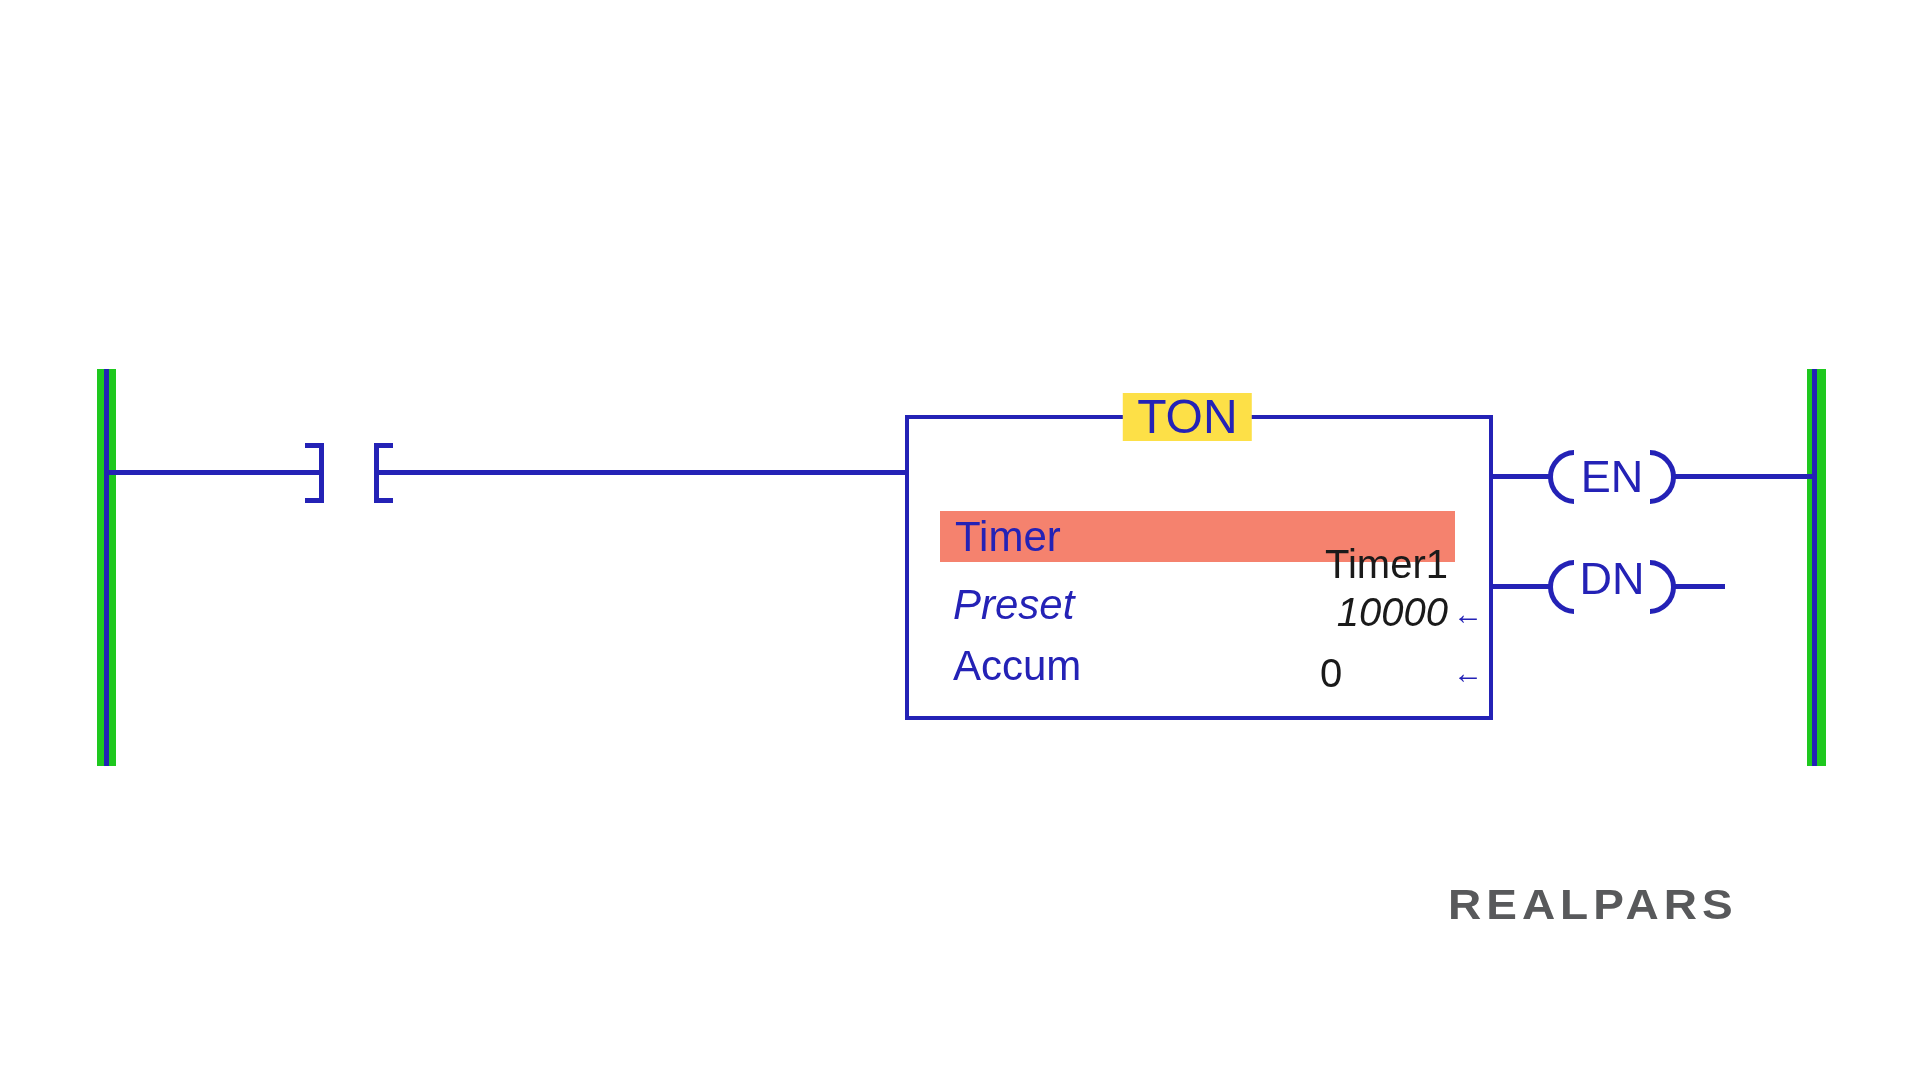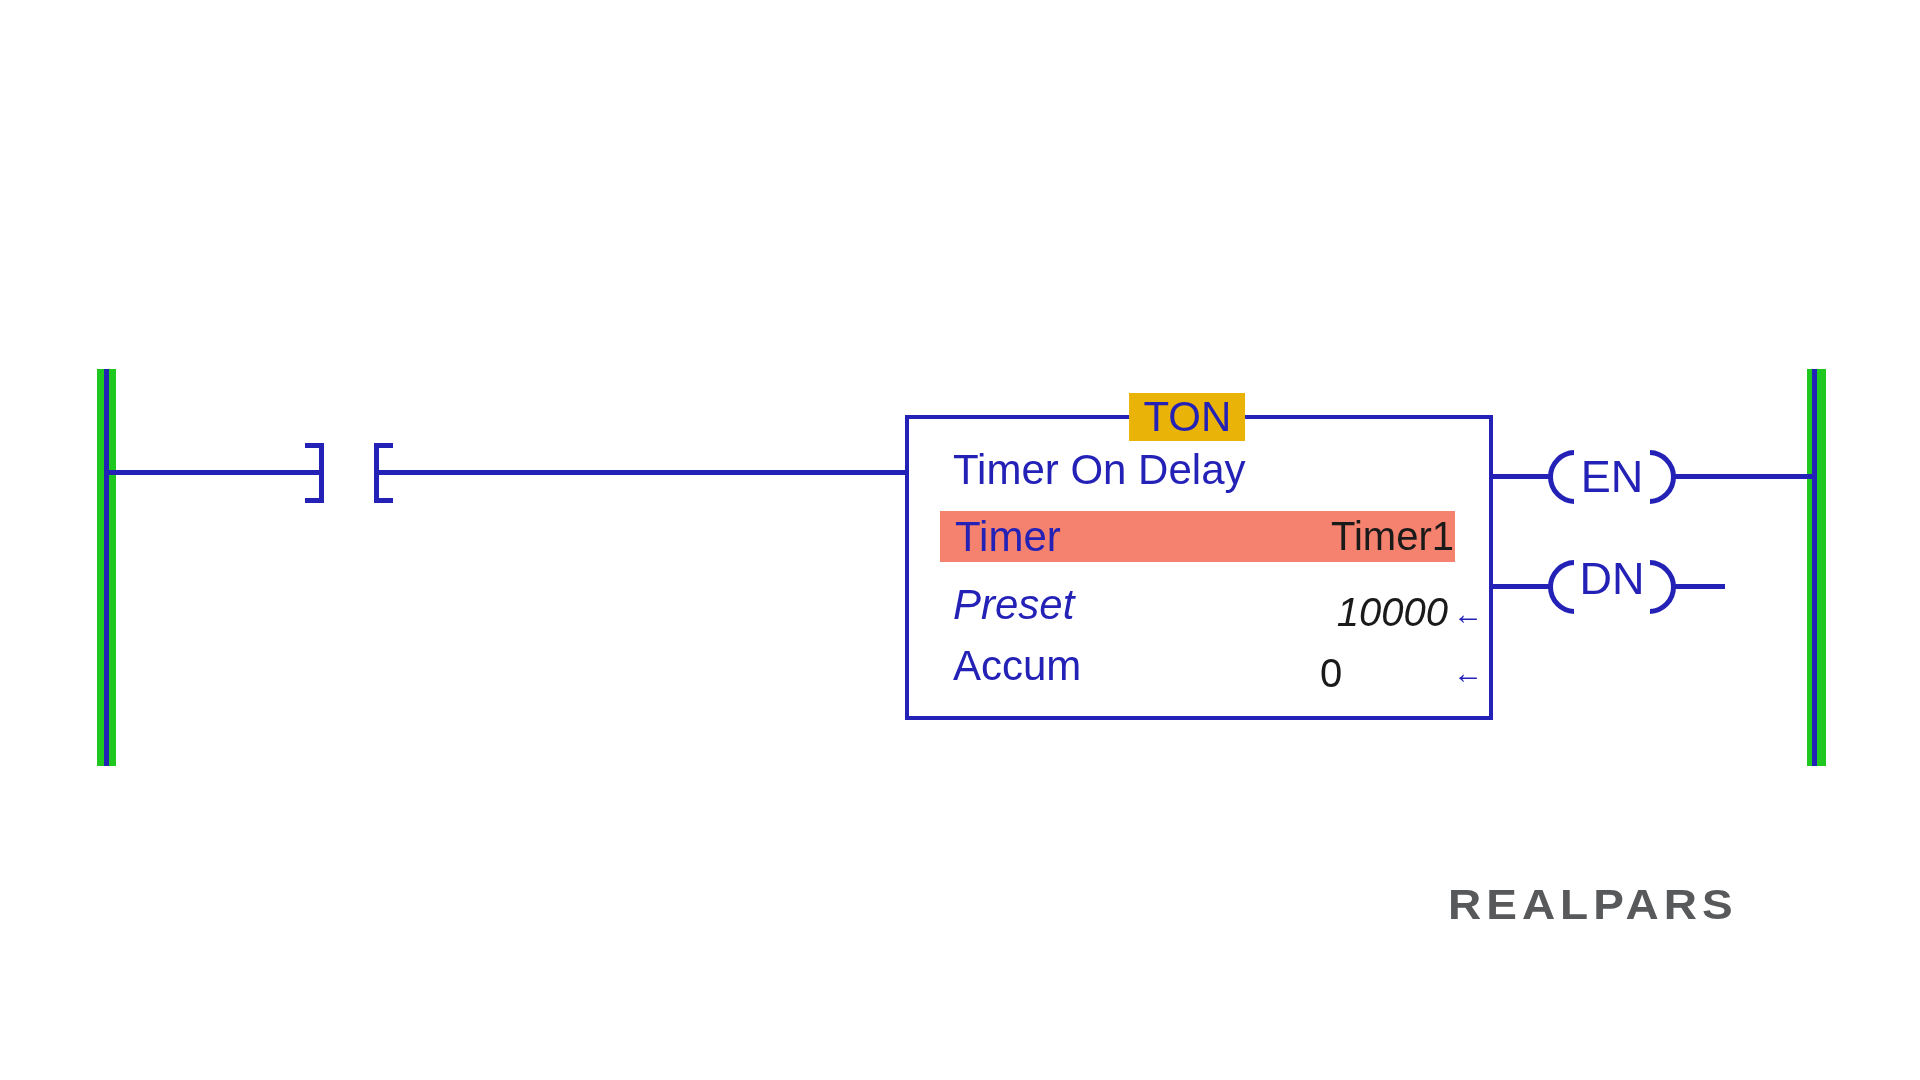"TON" .fblock-title { background: #eab308 -> #fde047; font-size: 42px -> 48px }
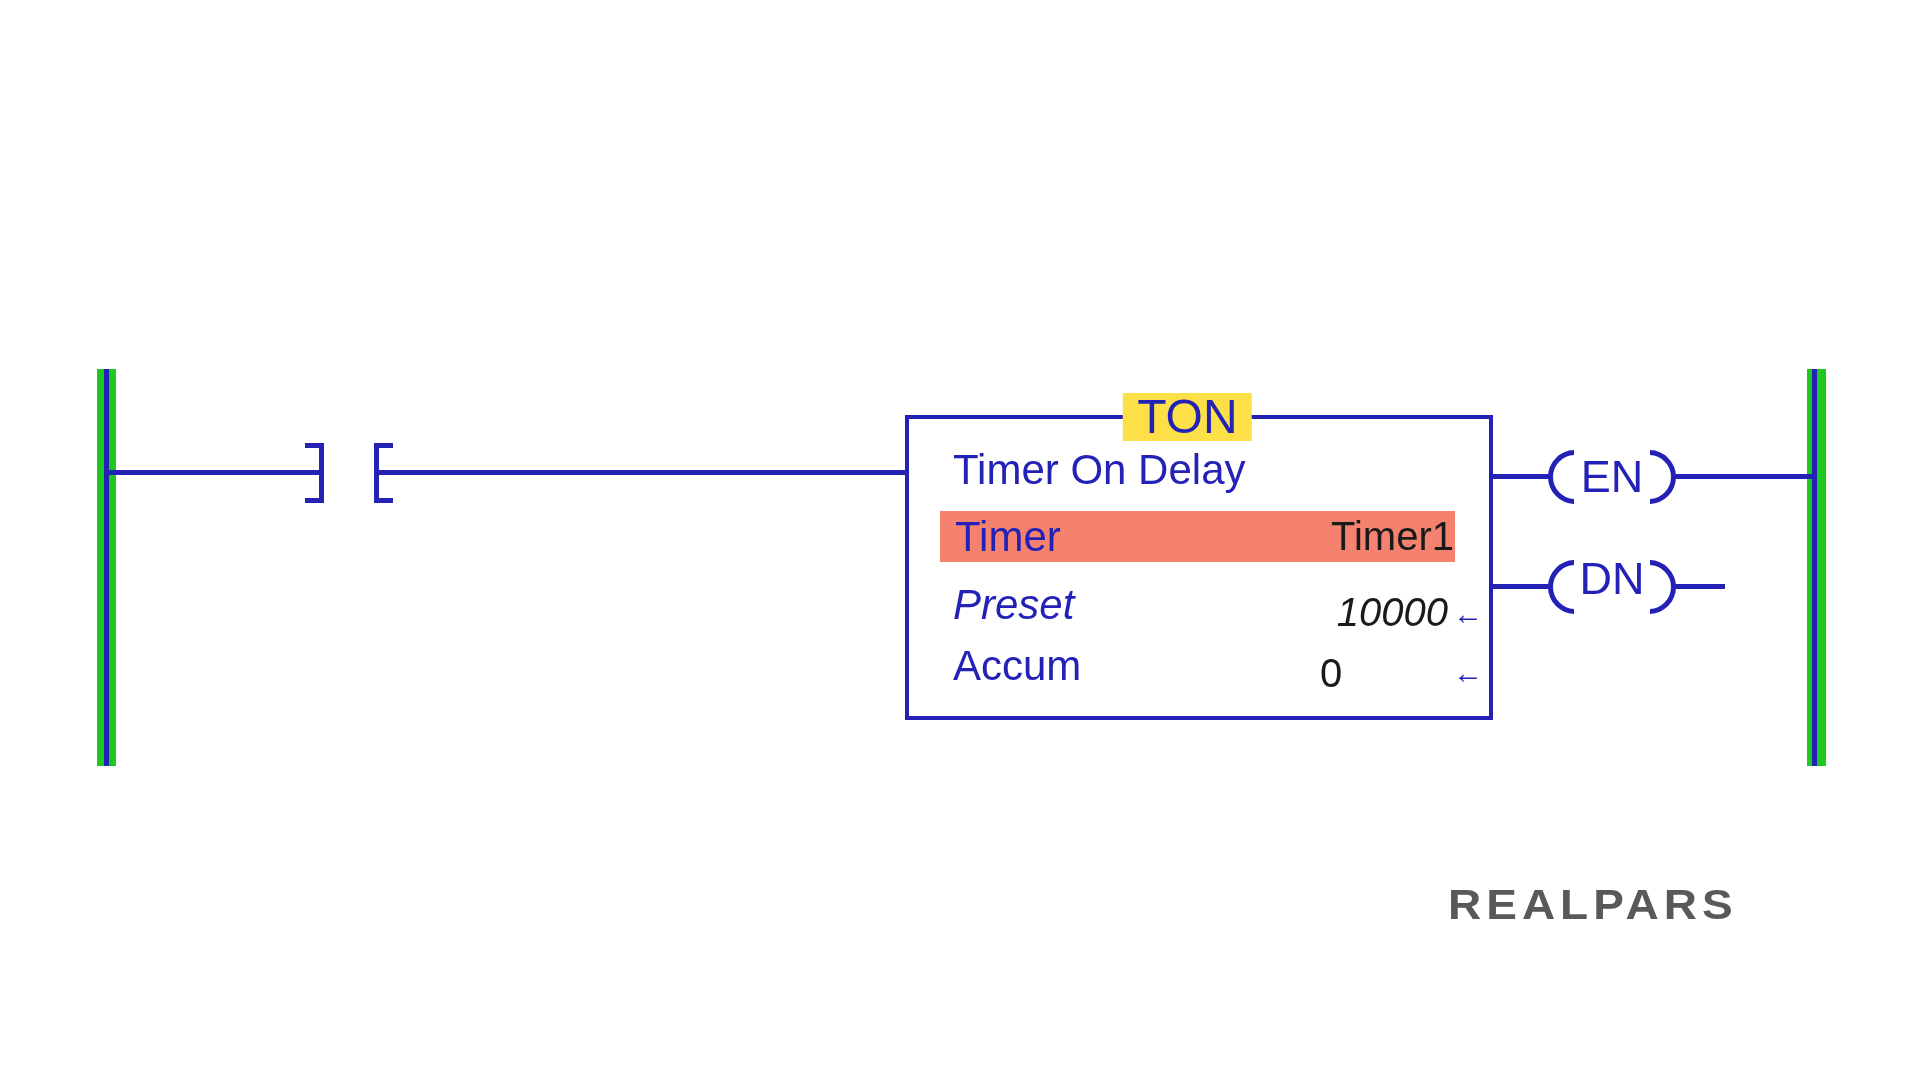"Timer On Delay" div.frow { html: <div> <span>Timer On Delay</span> </div> -> none }
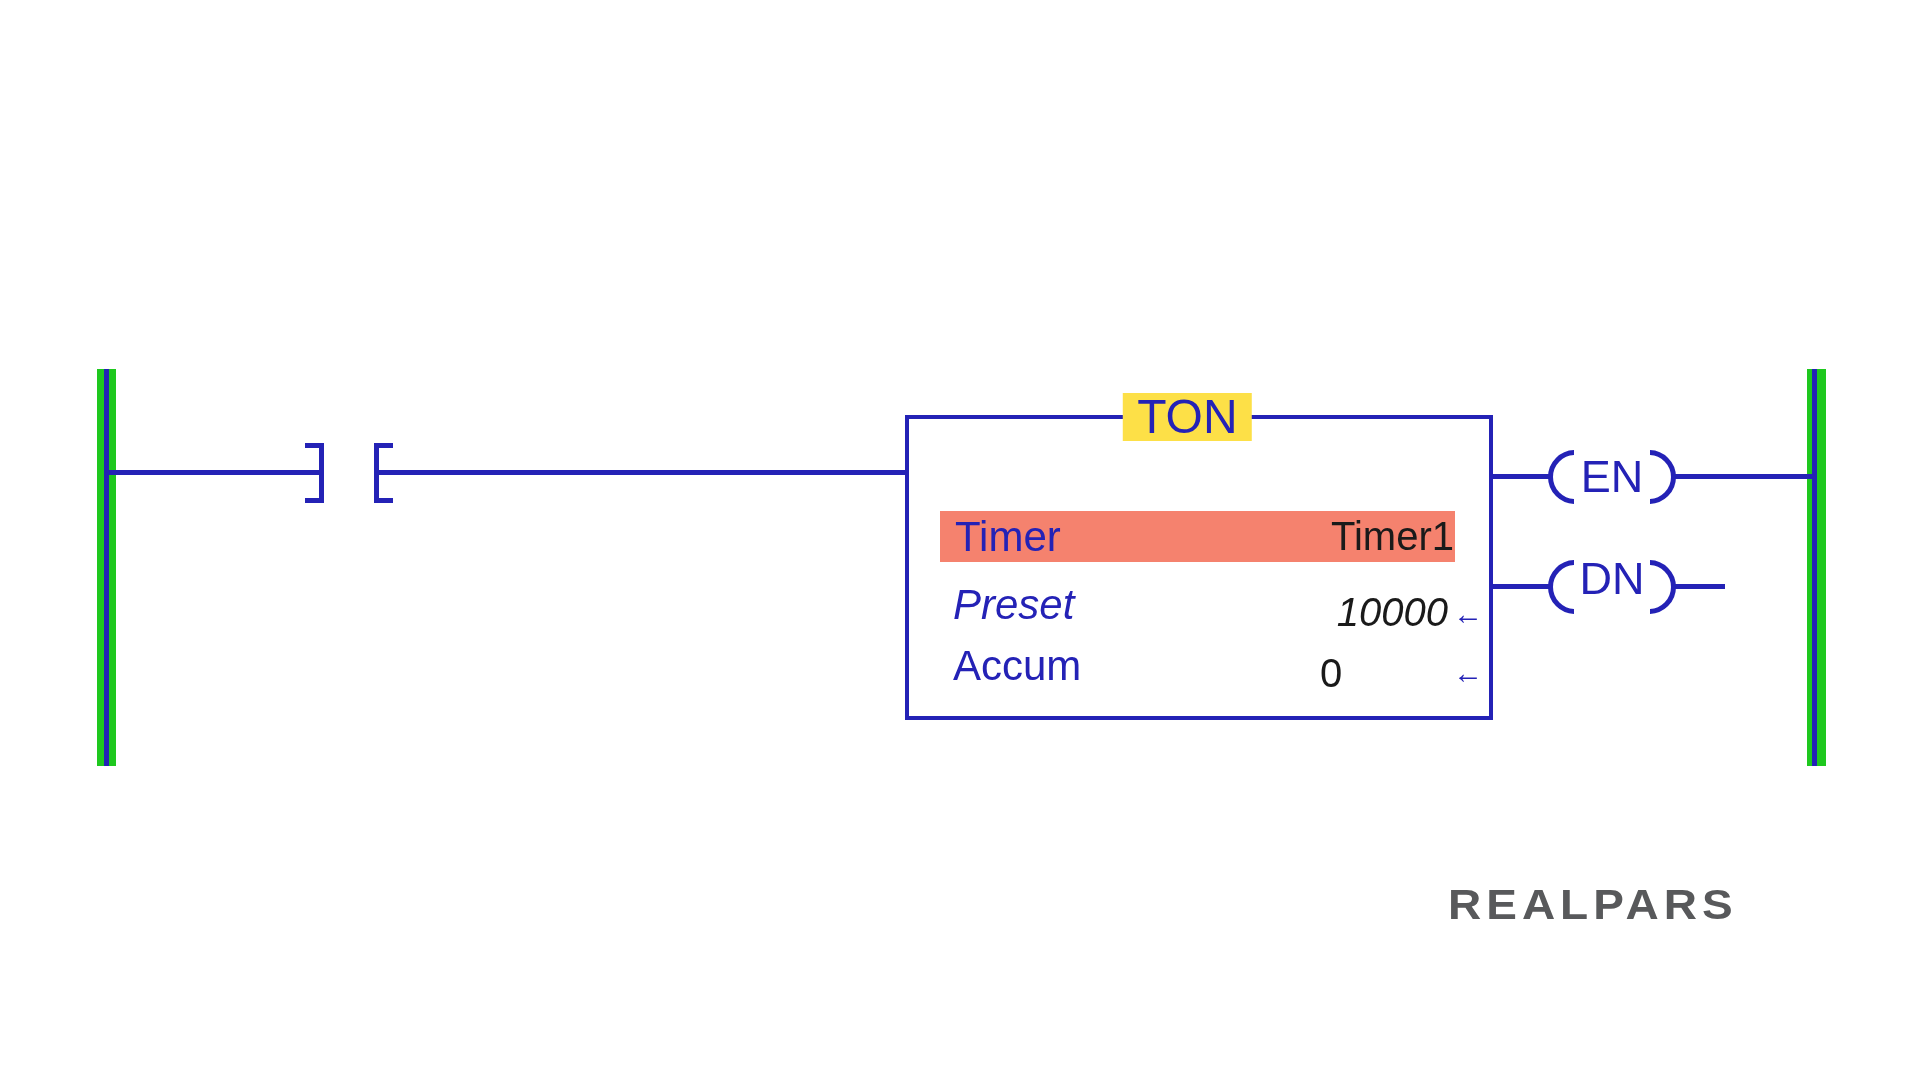"Timer1" #row-timer .val { margin-top: none -> 28px; right: 1px -> 7px }
